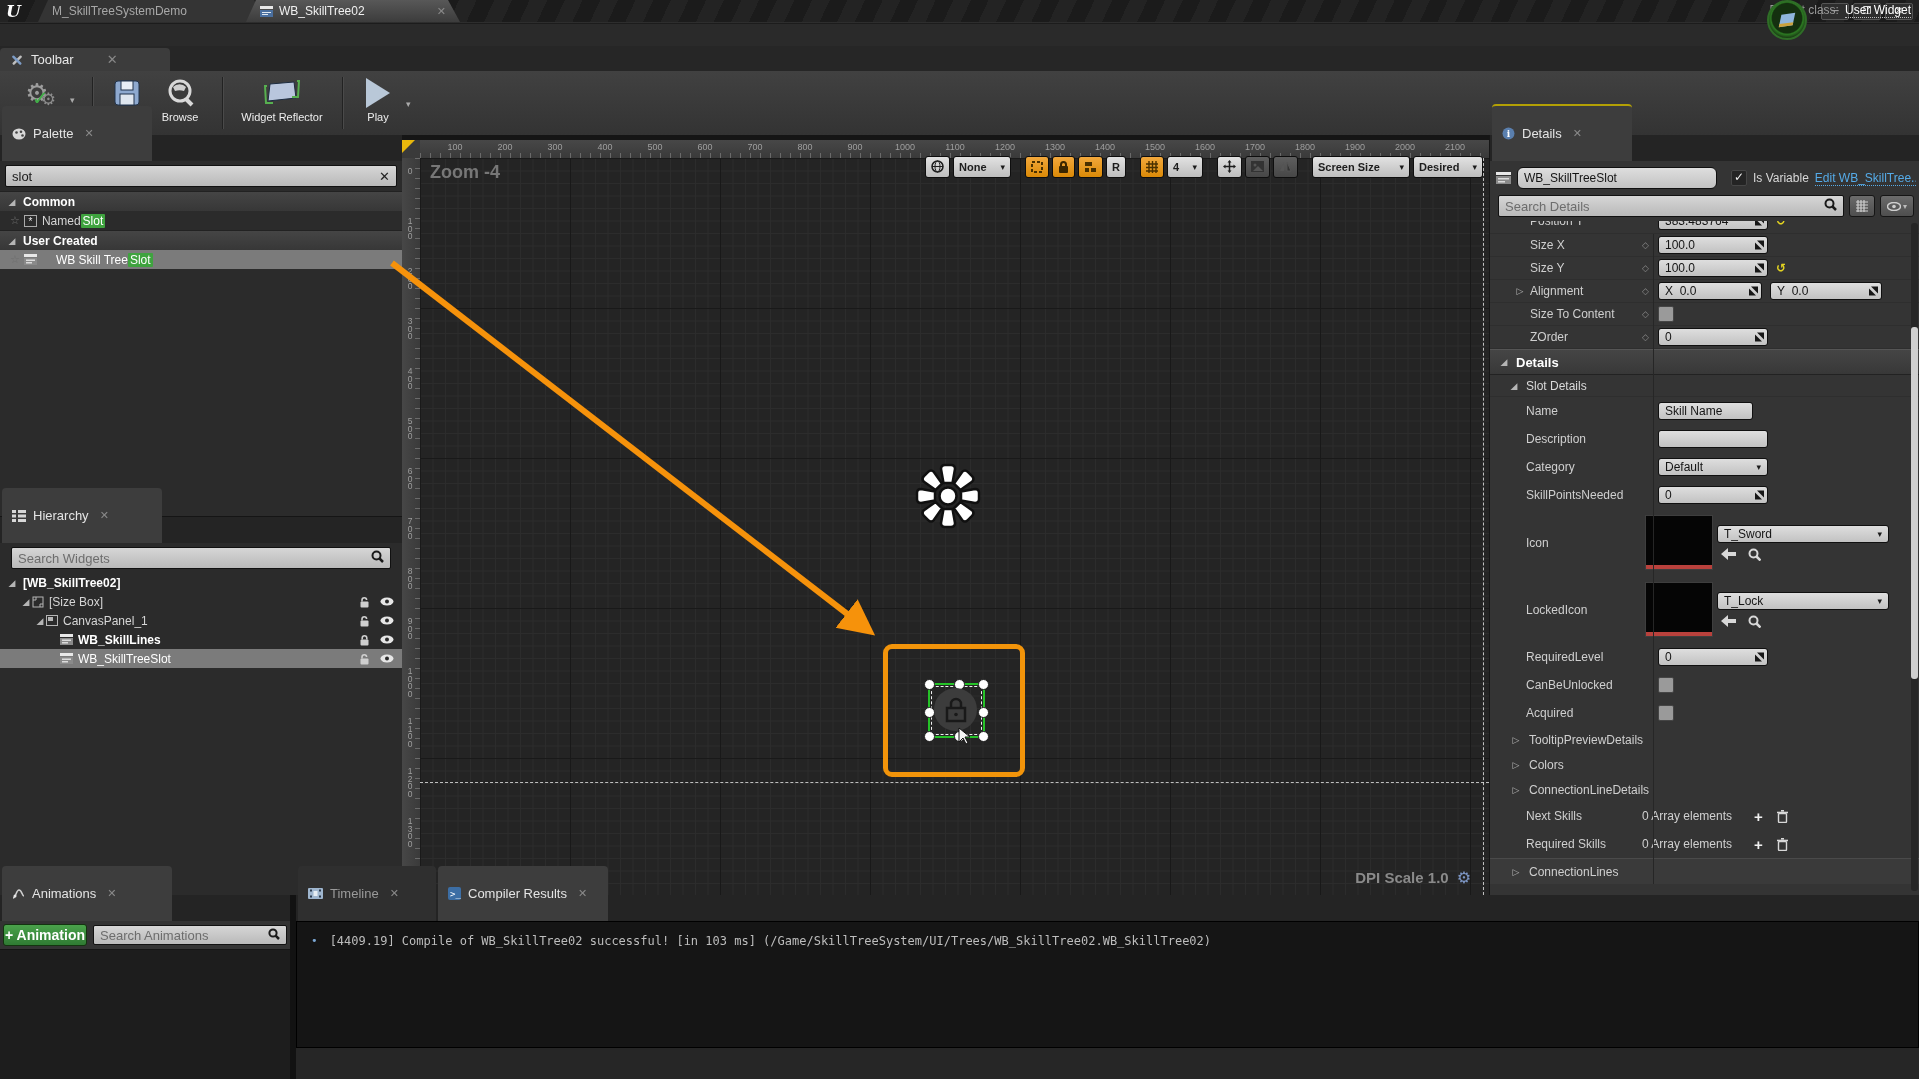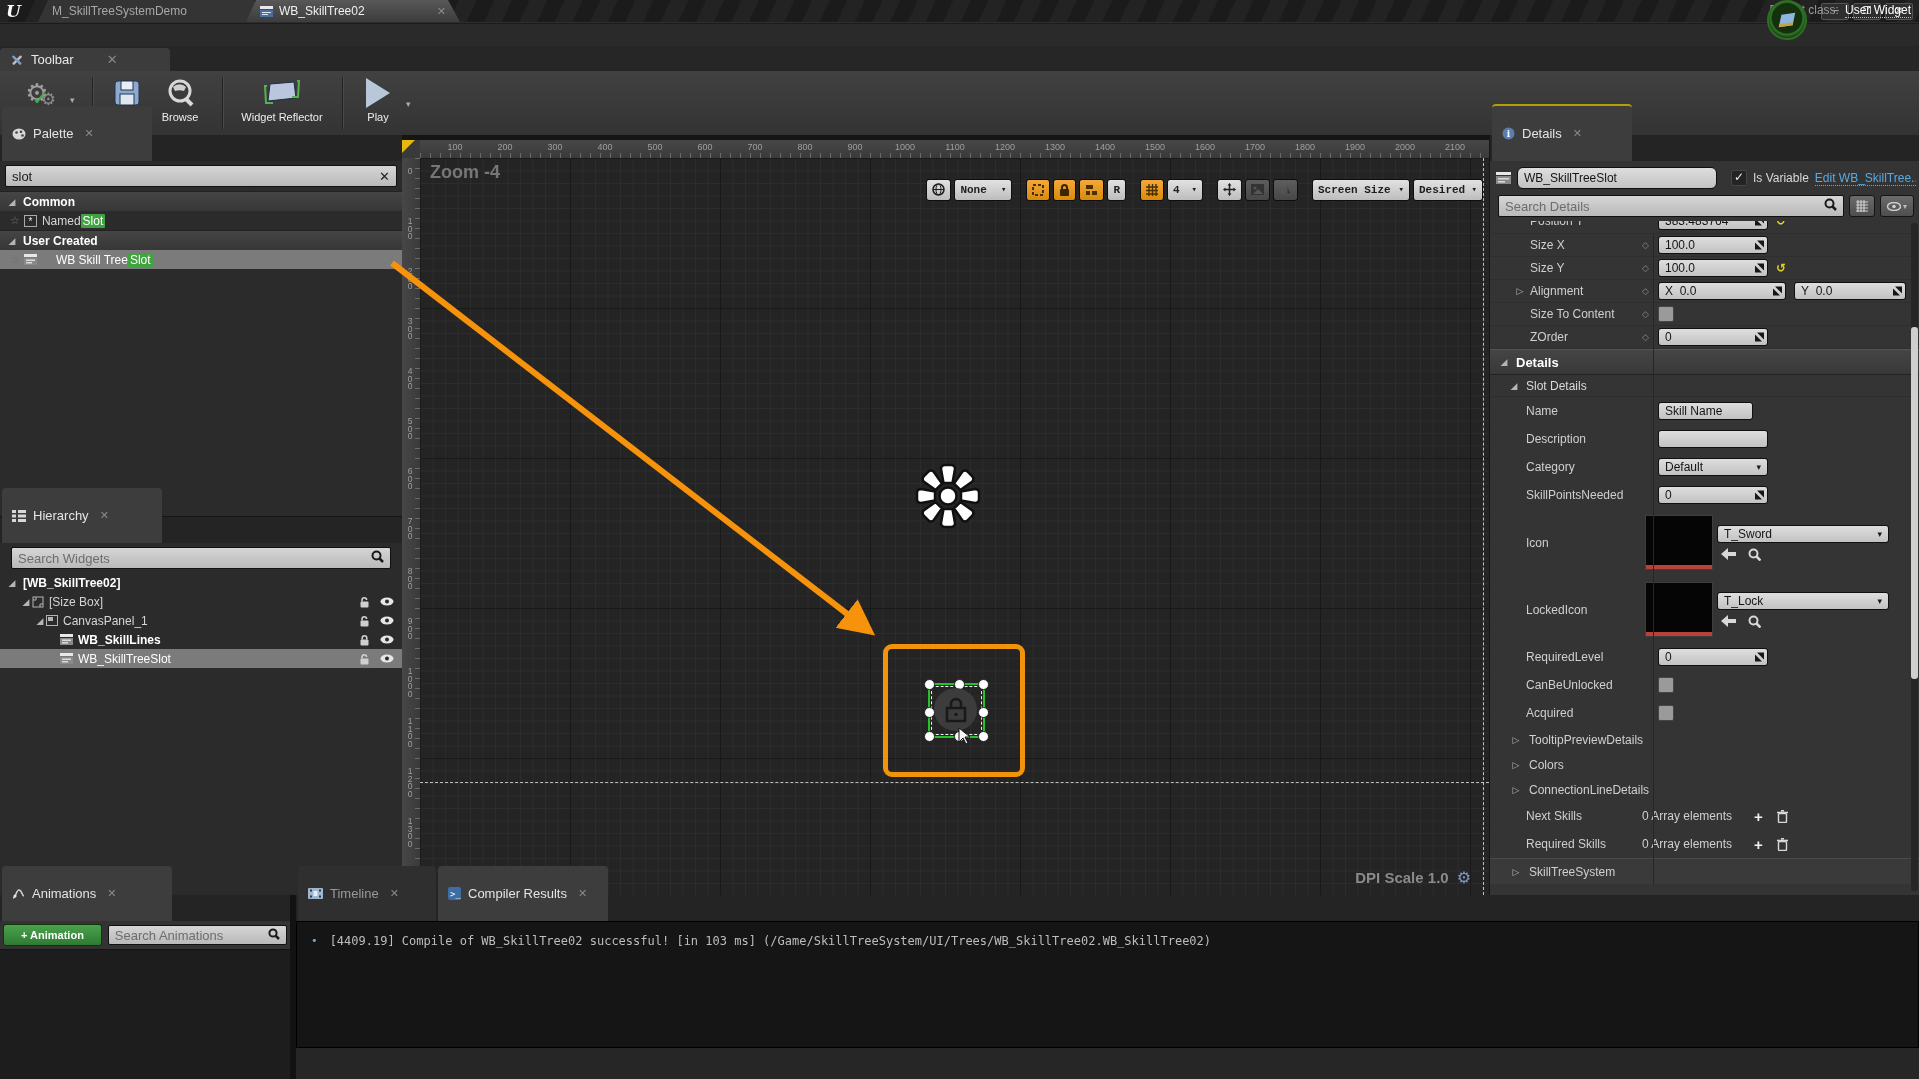"None" #cv-tools { font-family: Liberation Mono, monospace -> none; top: 44px -> 21px }
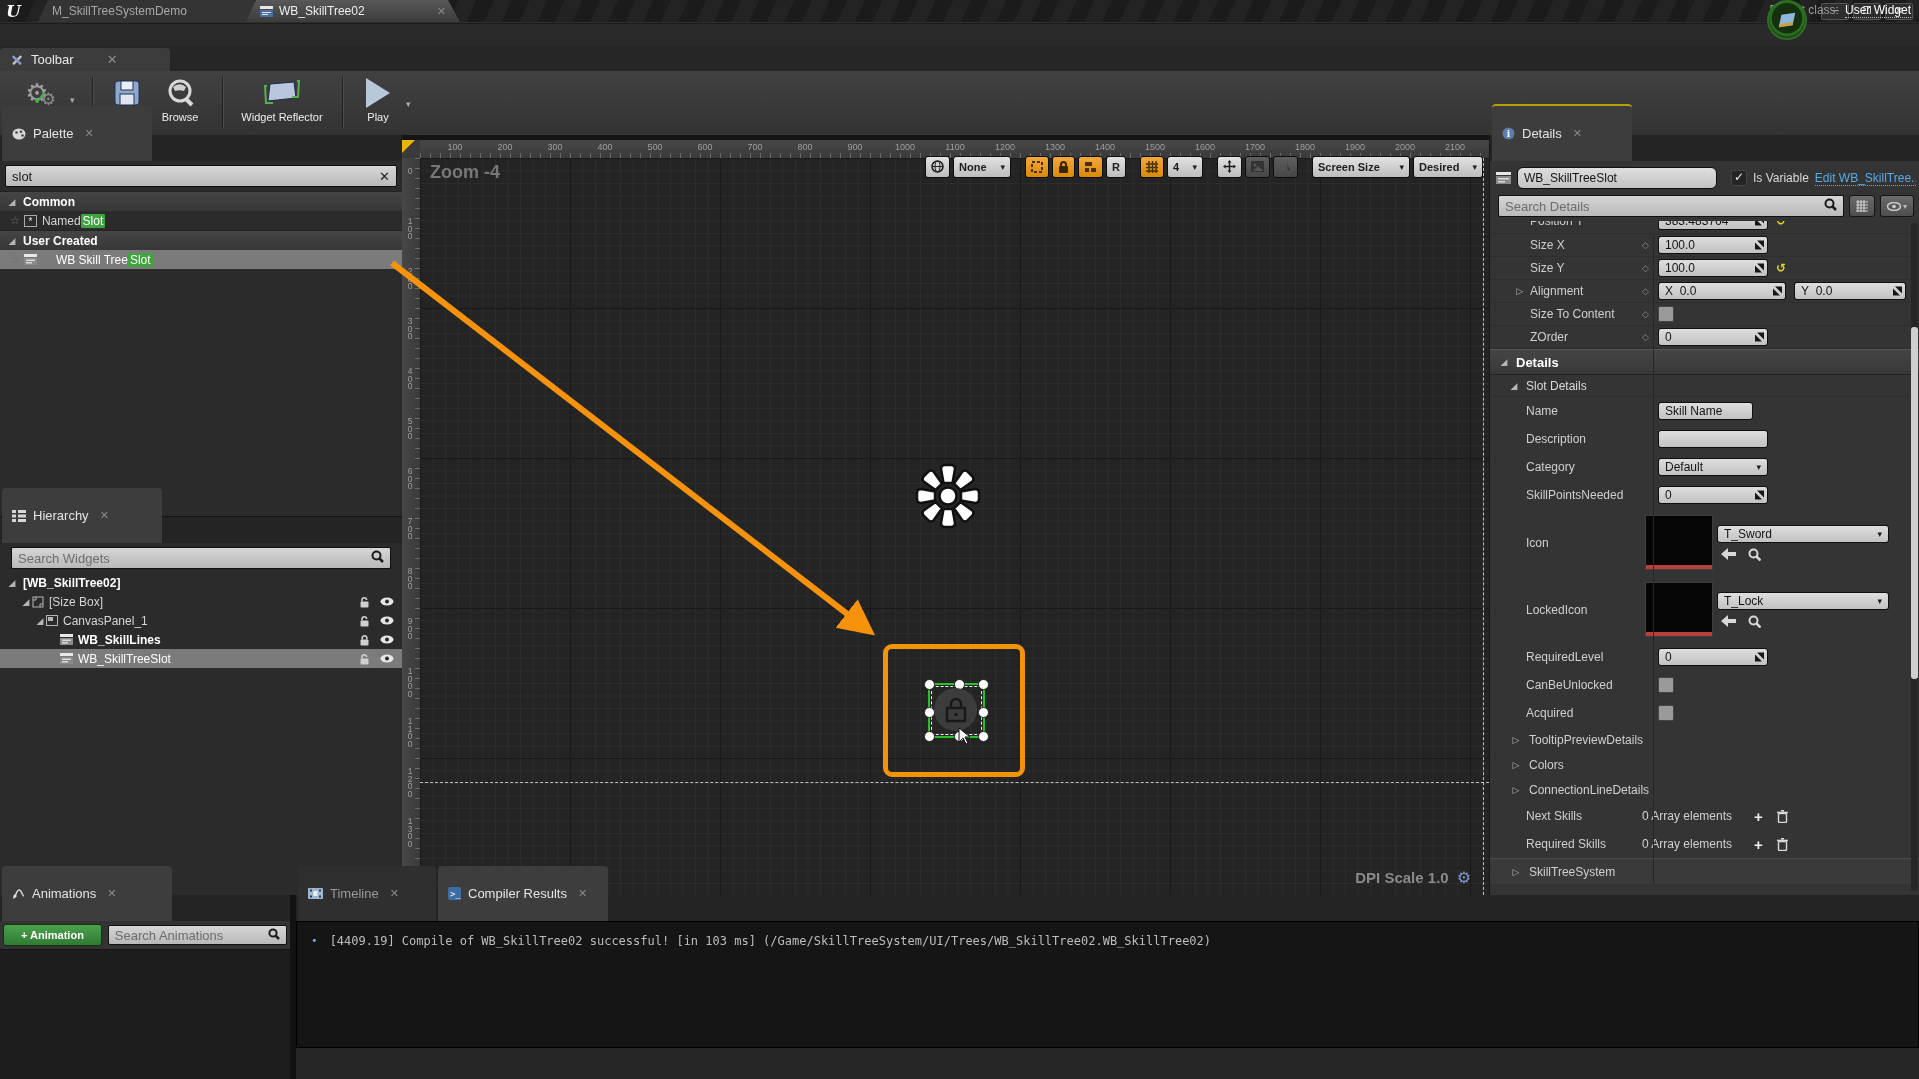"X 0.0" div.lightbox { width: 128px -> 104px }
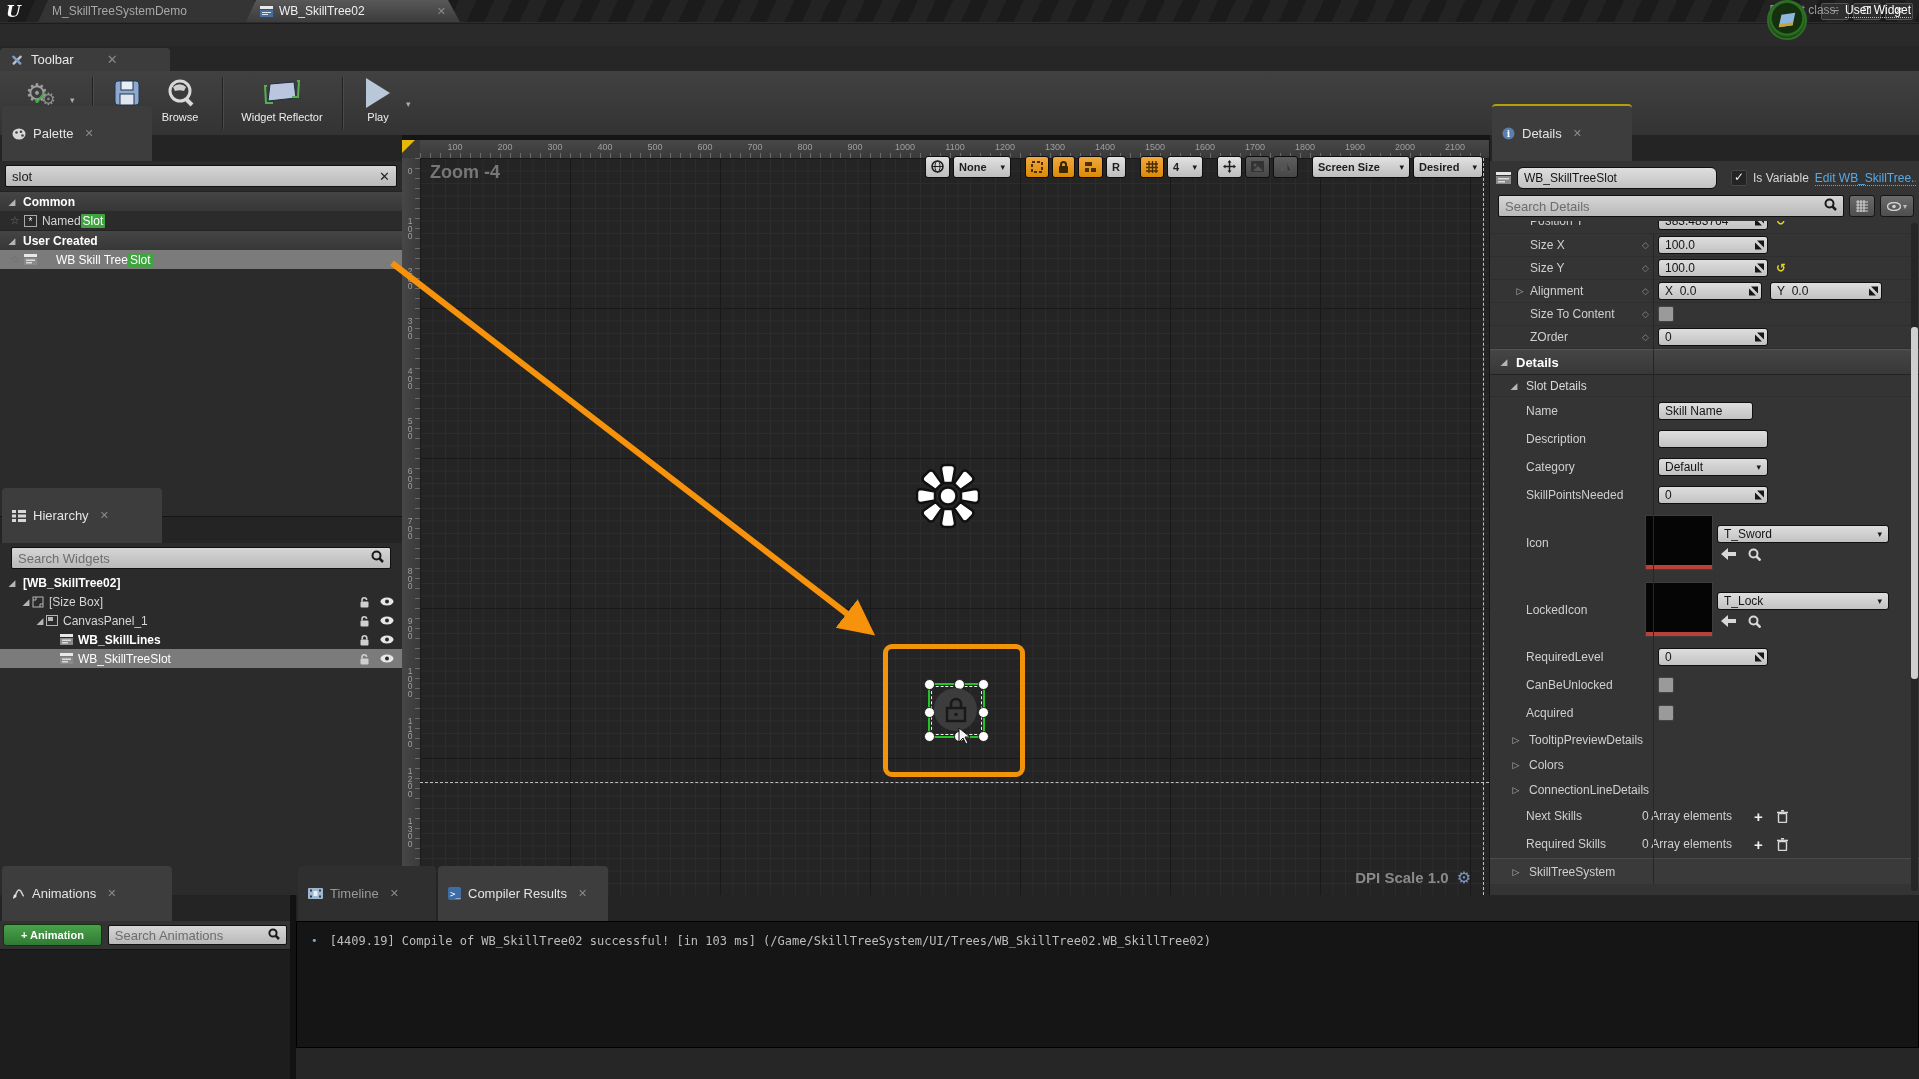"SkillTreeSystem" span { text: SkillTreeSystem -> ConnectionLines }
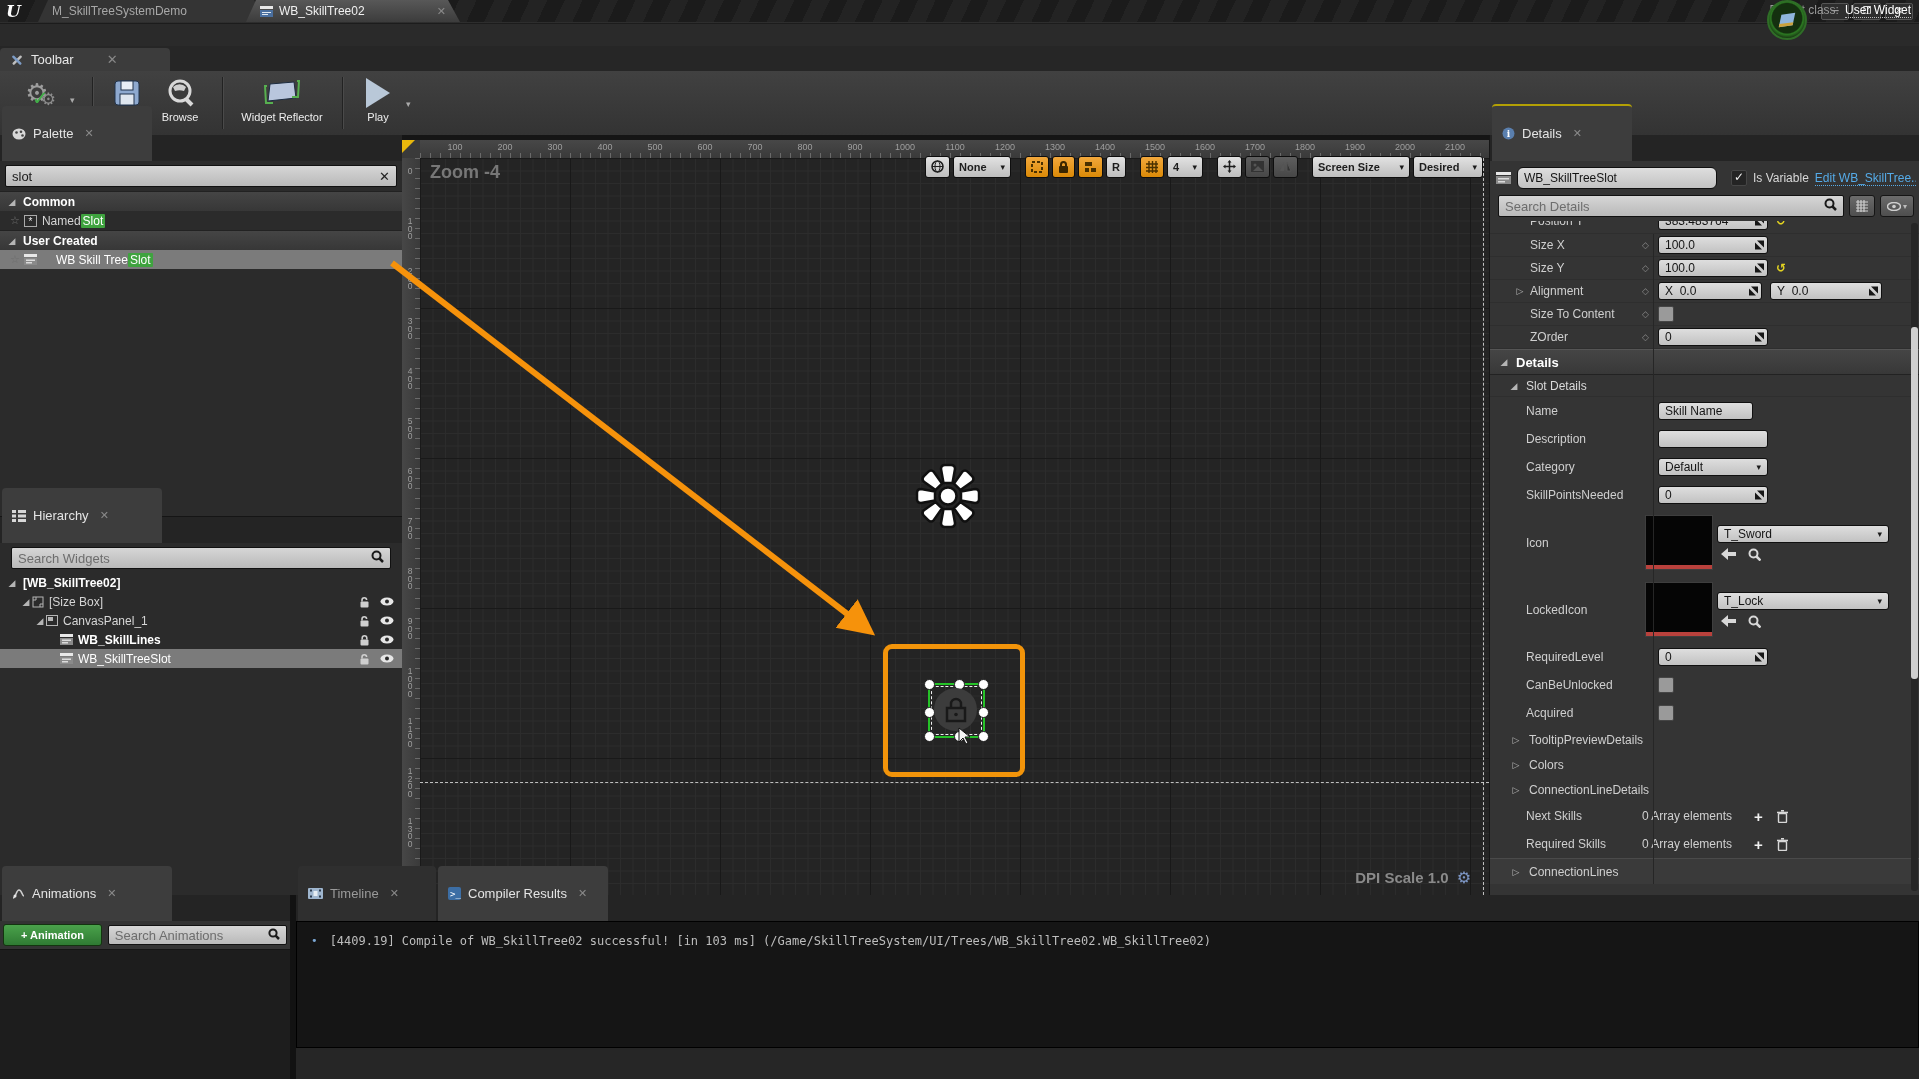"+ Animation" #add-anim { font-size: 11px -> 14px; padding: 0 17px -> 0 1px }
